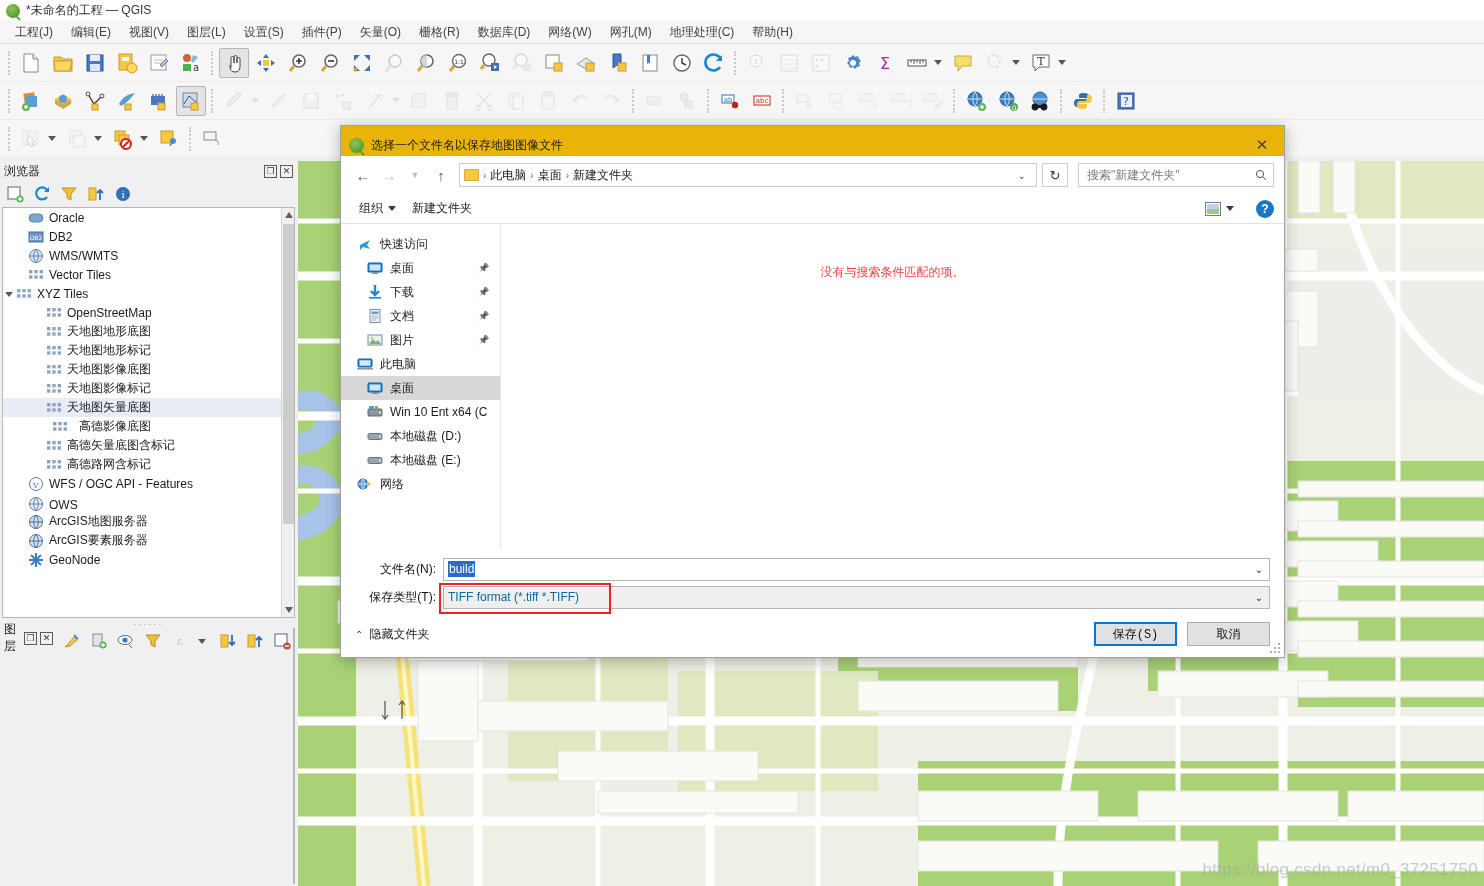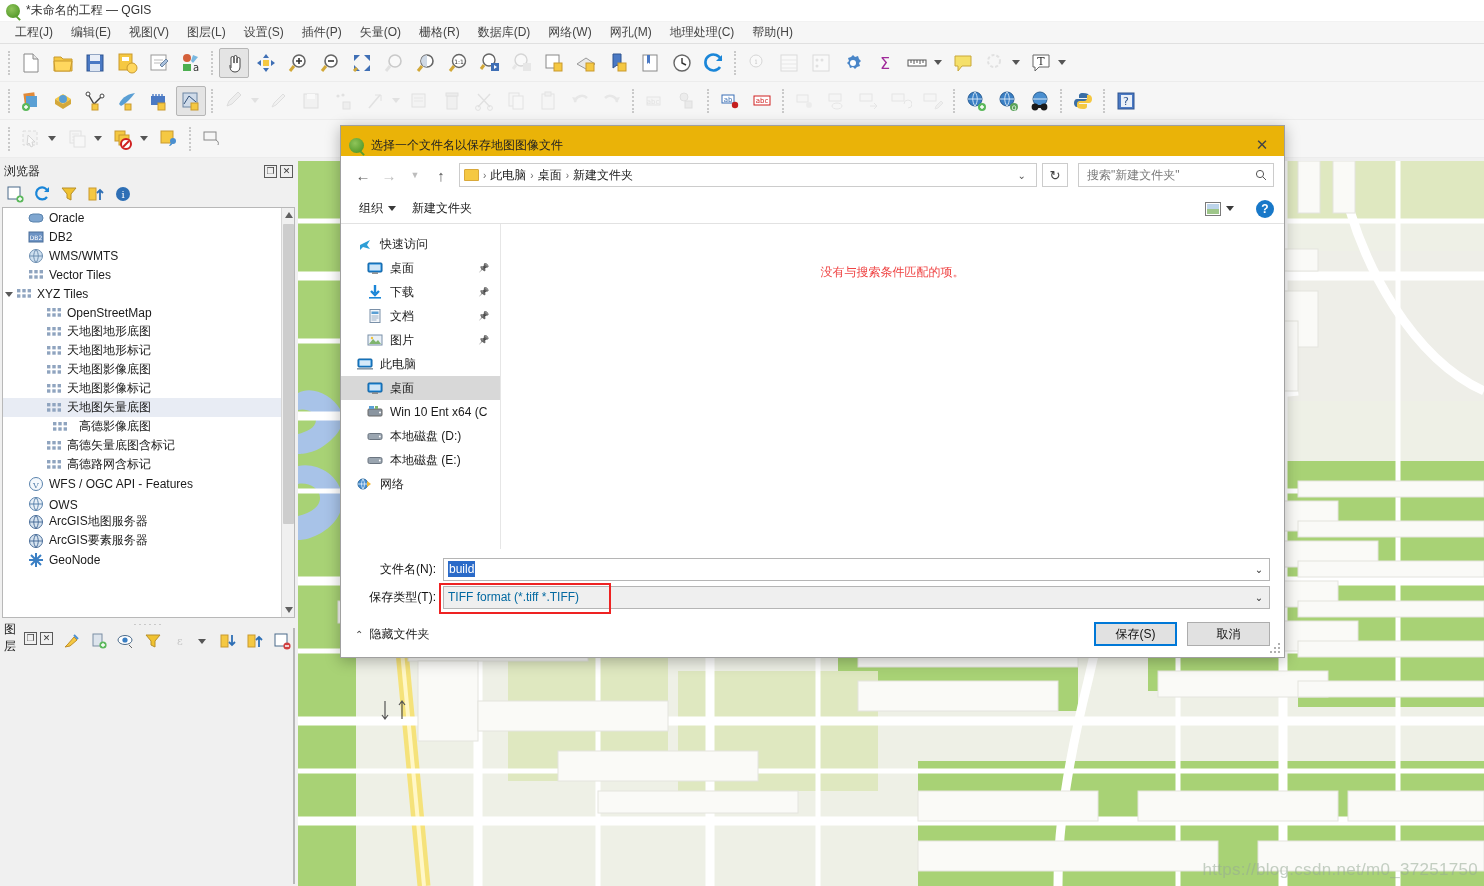"保存(S)" .btn.primary { font-family: none -> Liberation Mono, monospace }
